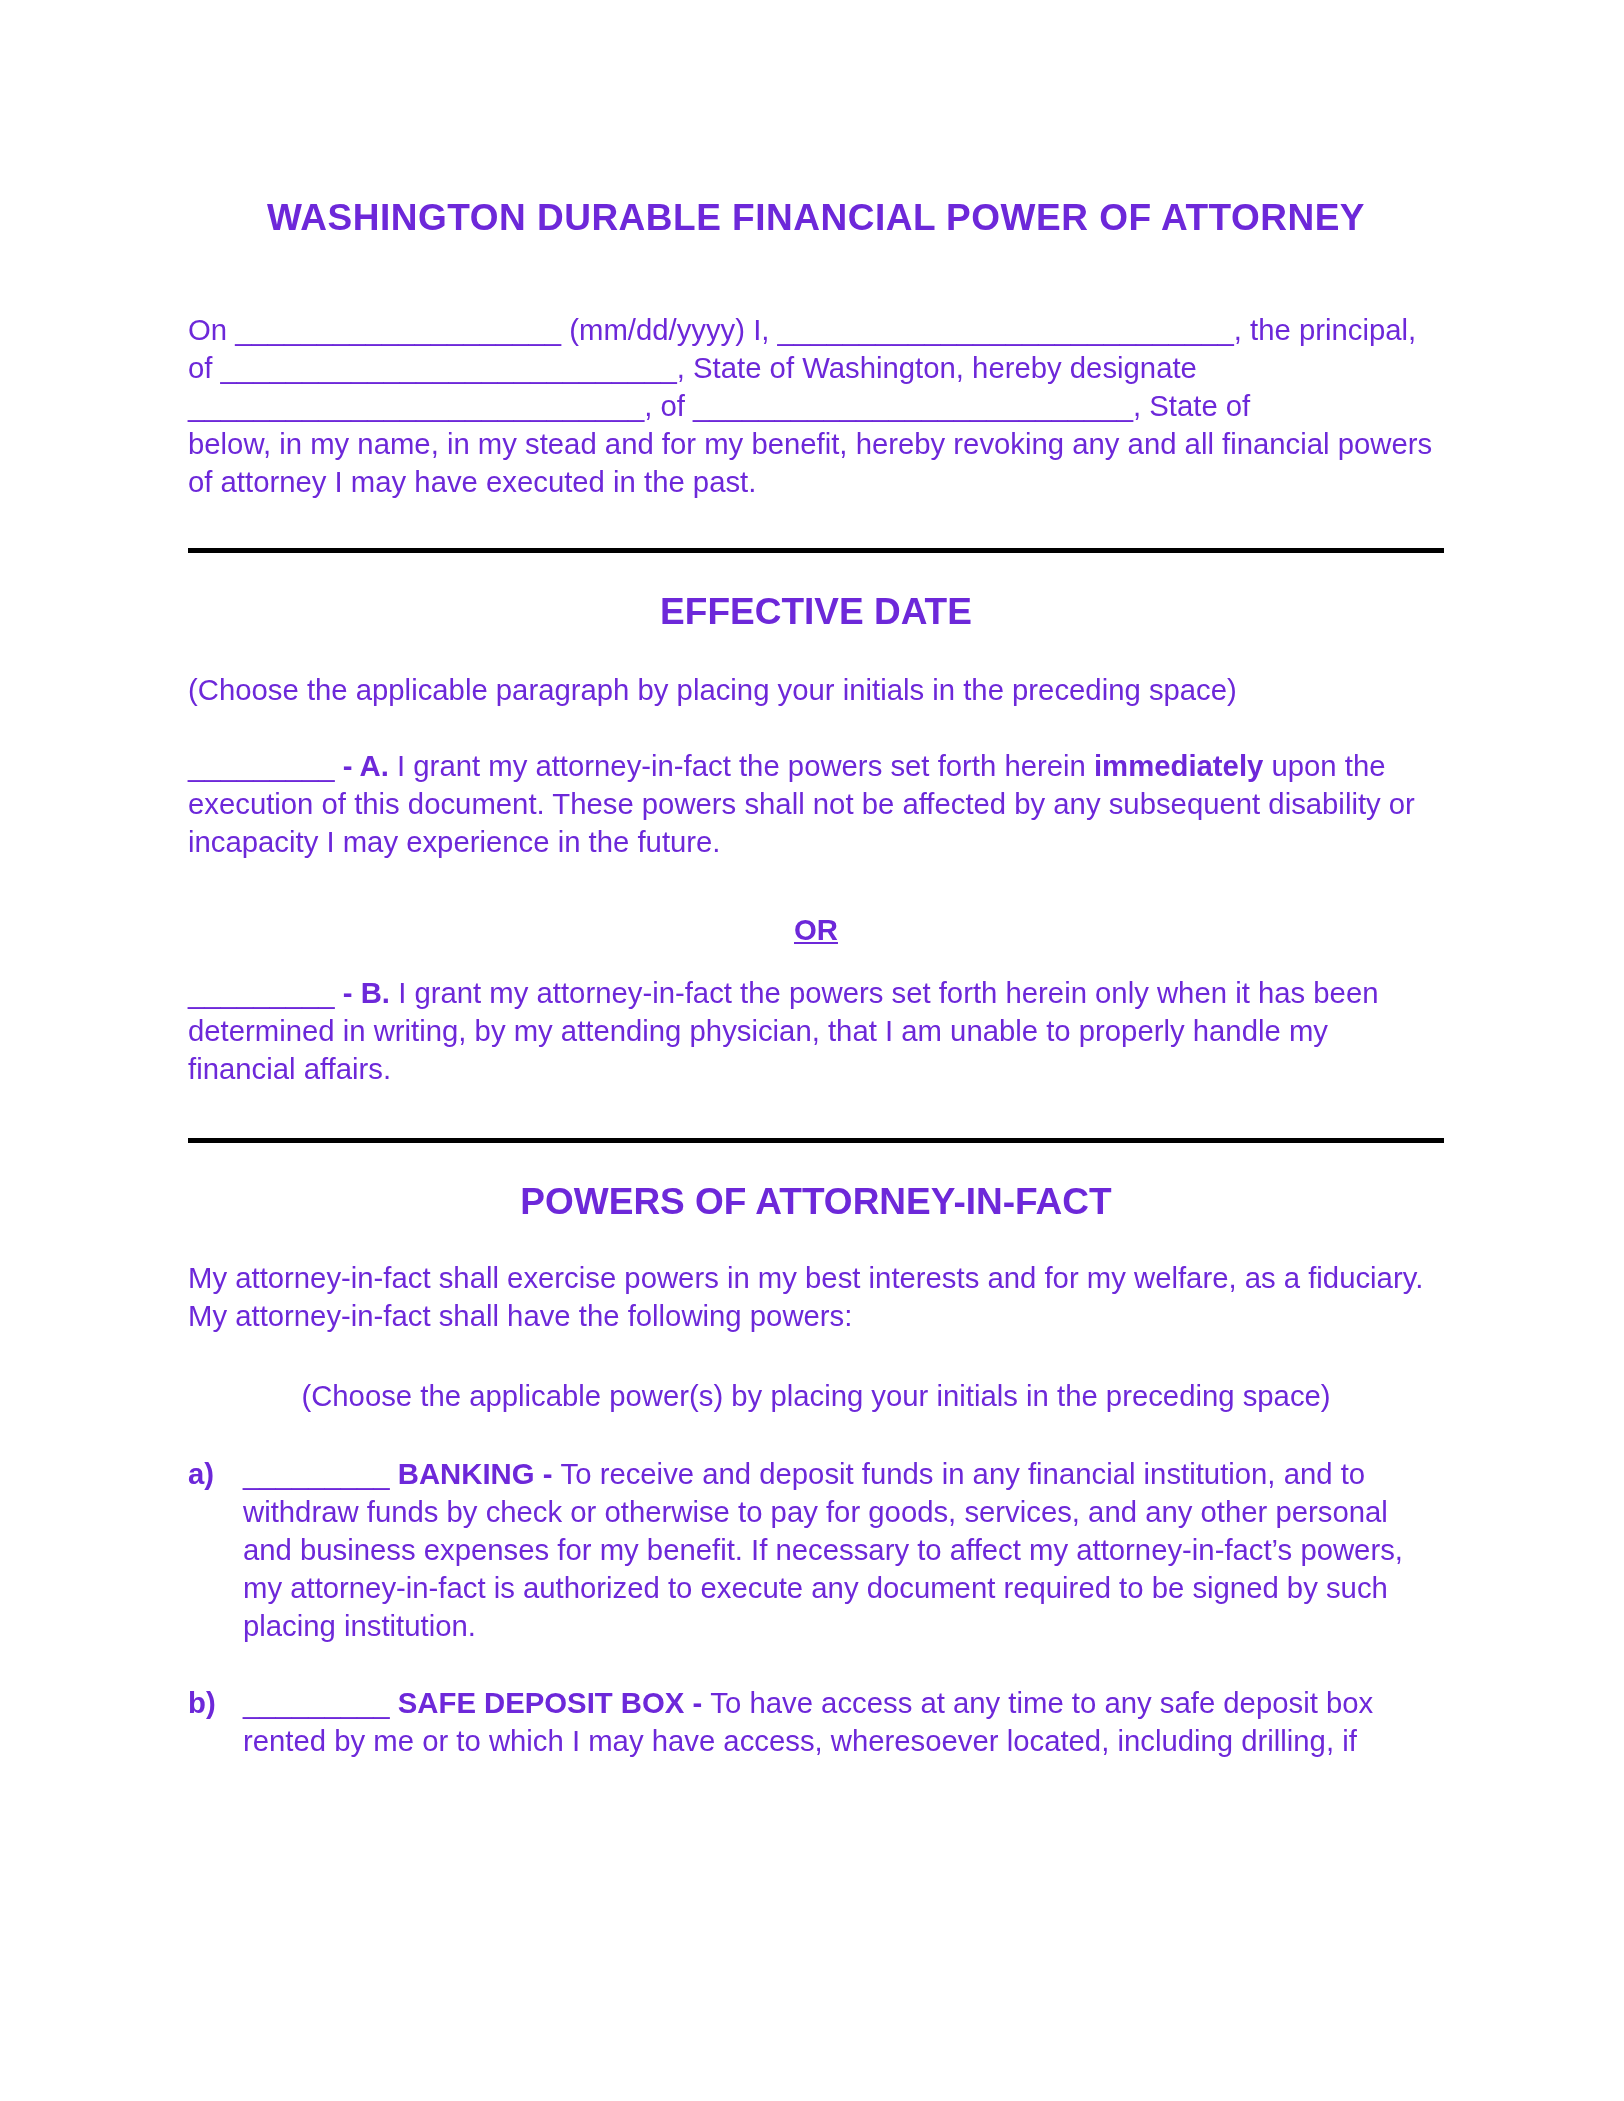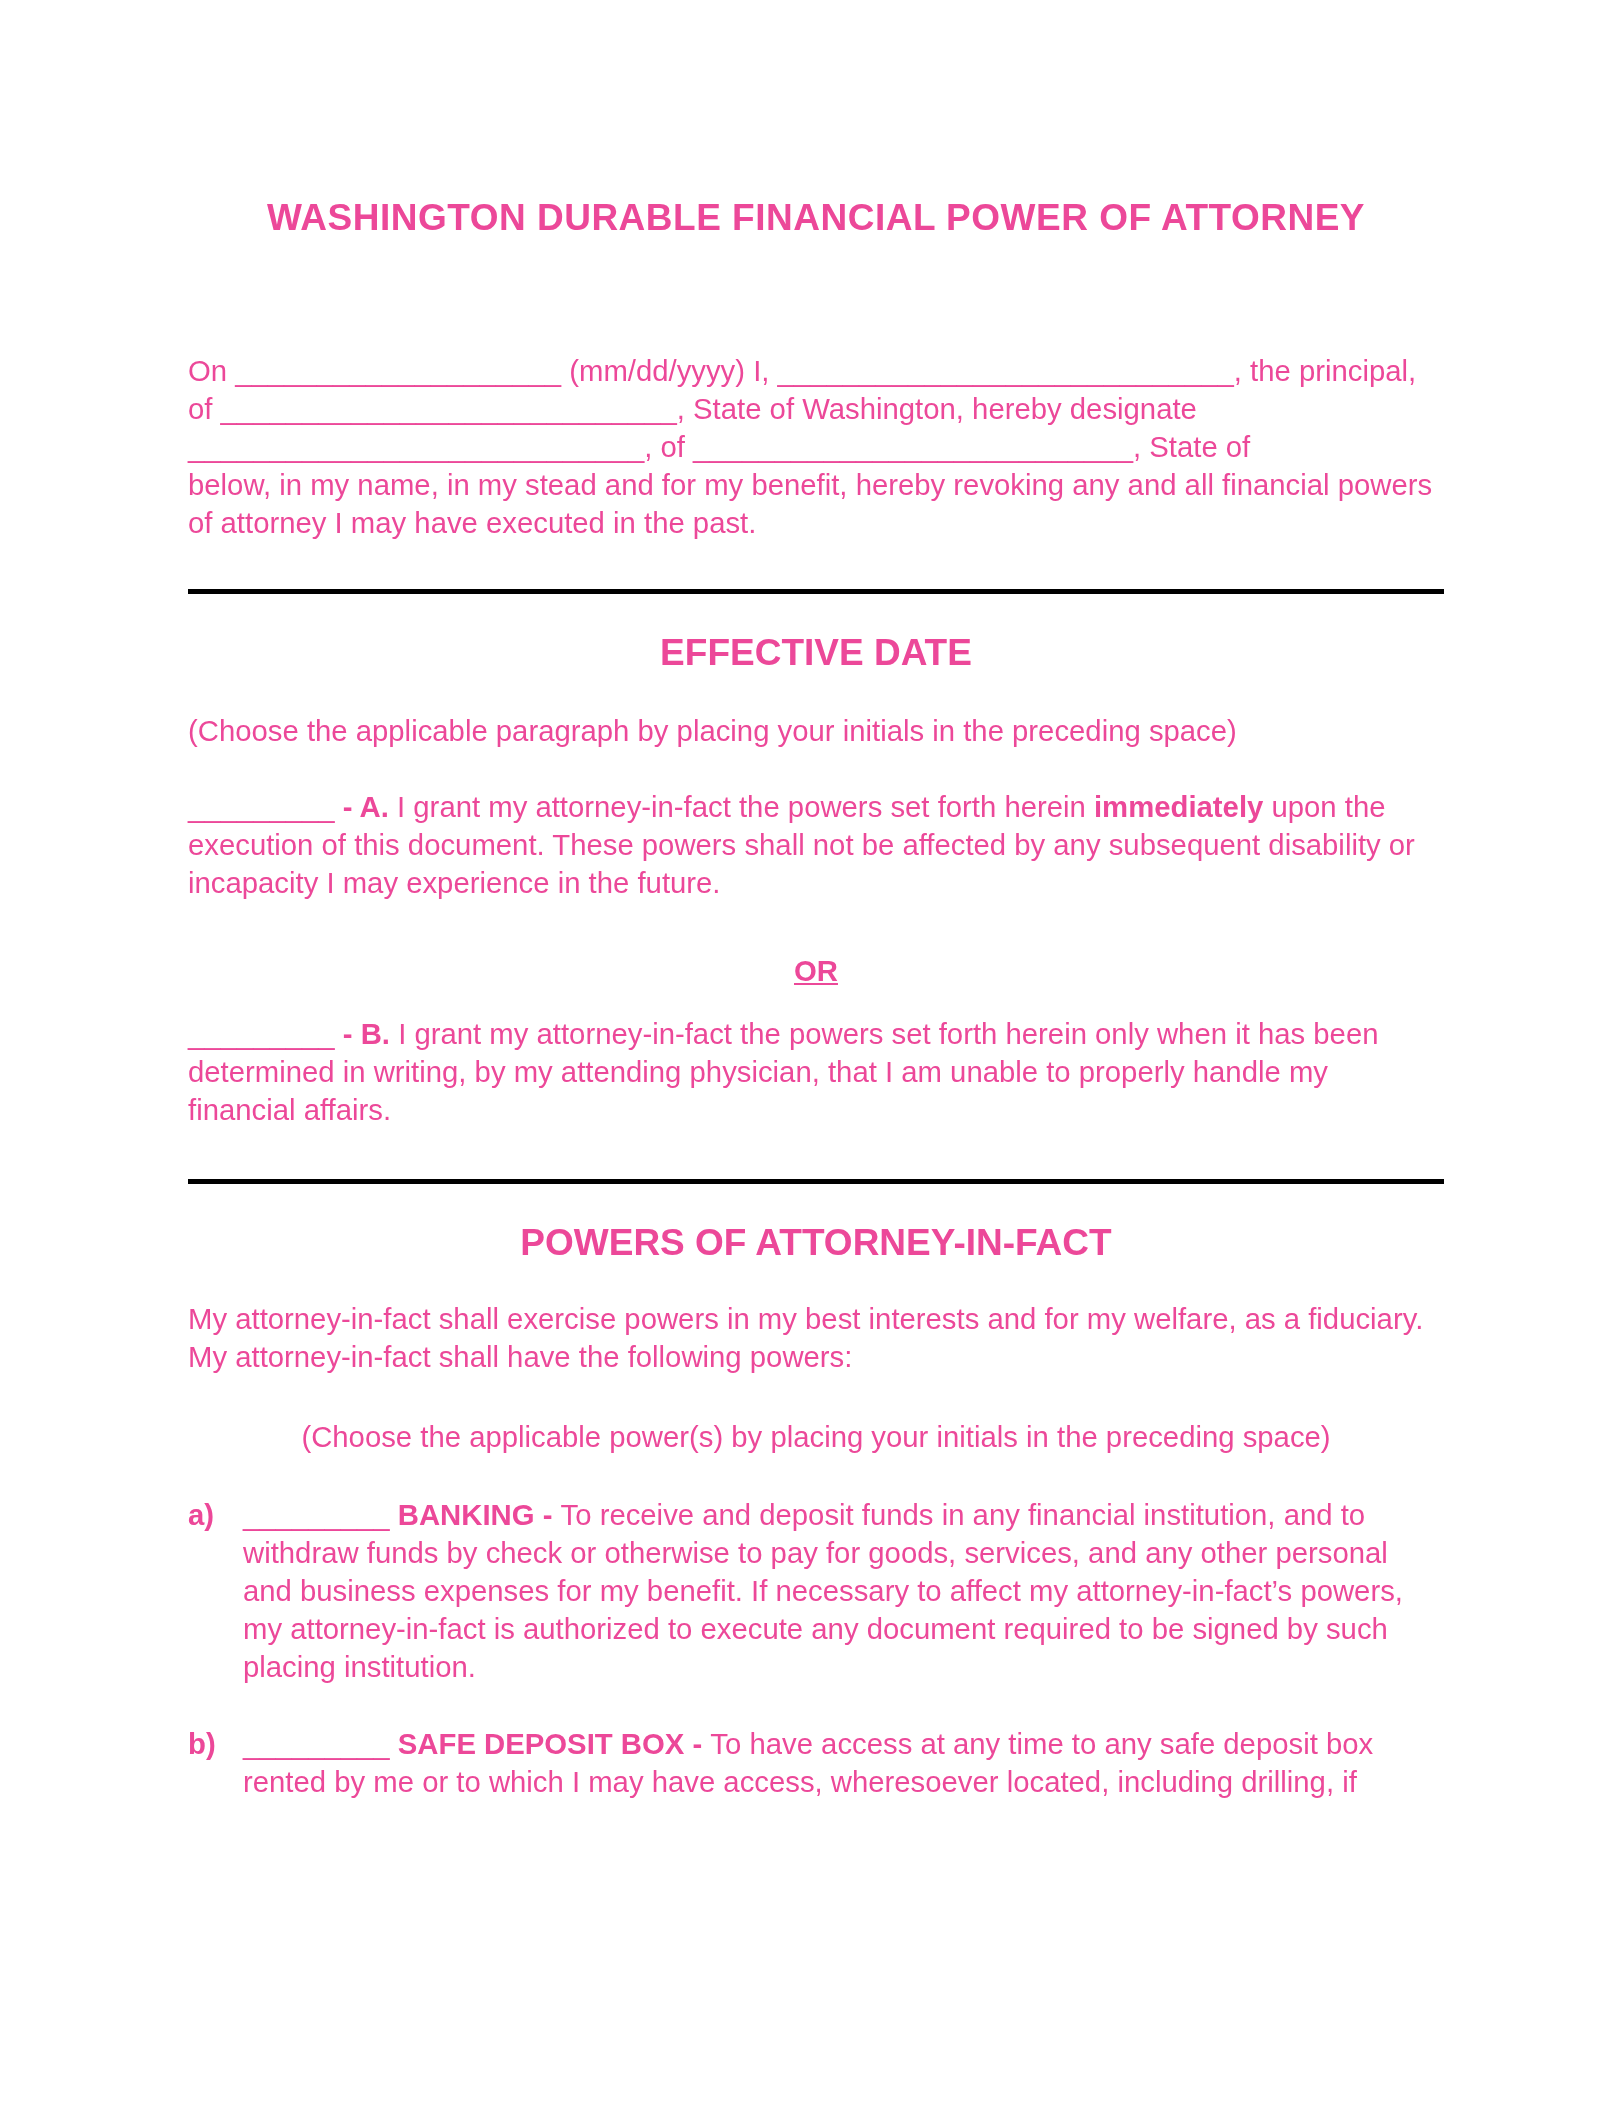"WASHINGTON DURABLE FINANCIAL POWER OF" .page { color: #ec4899 -> #6d28d9 }
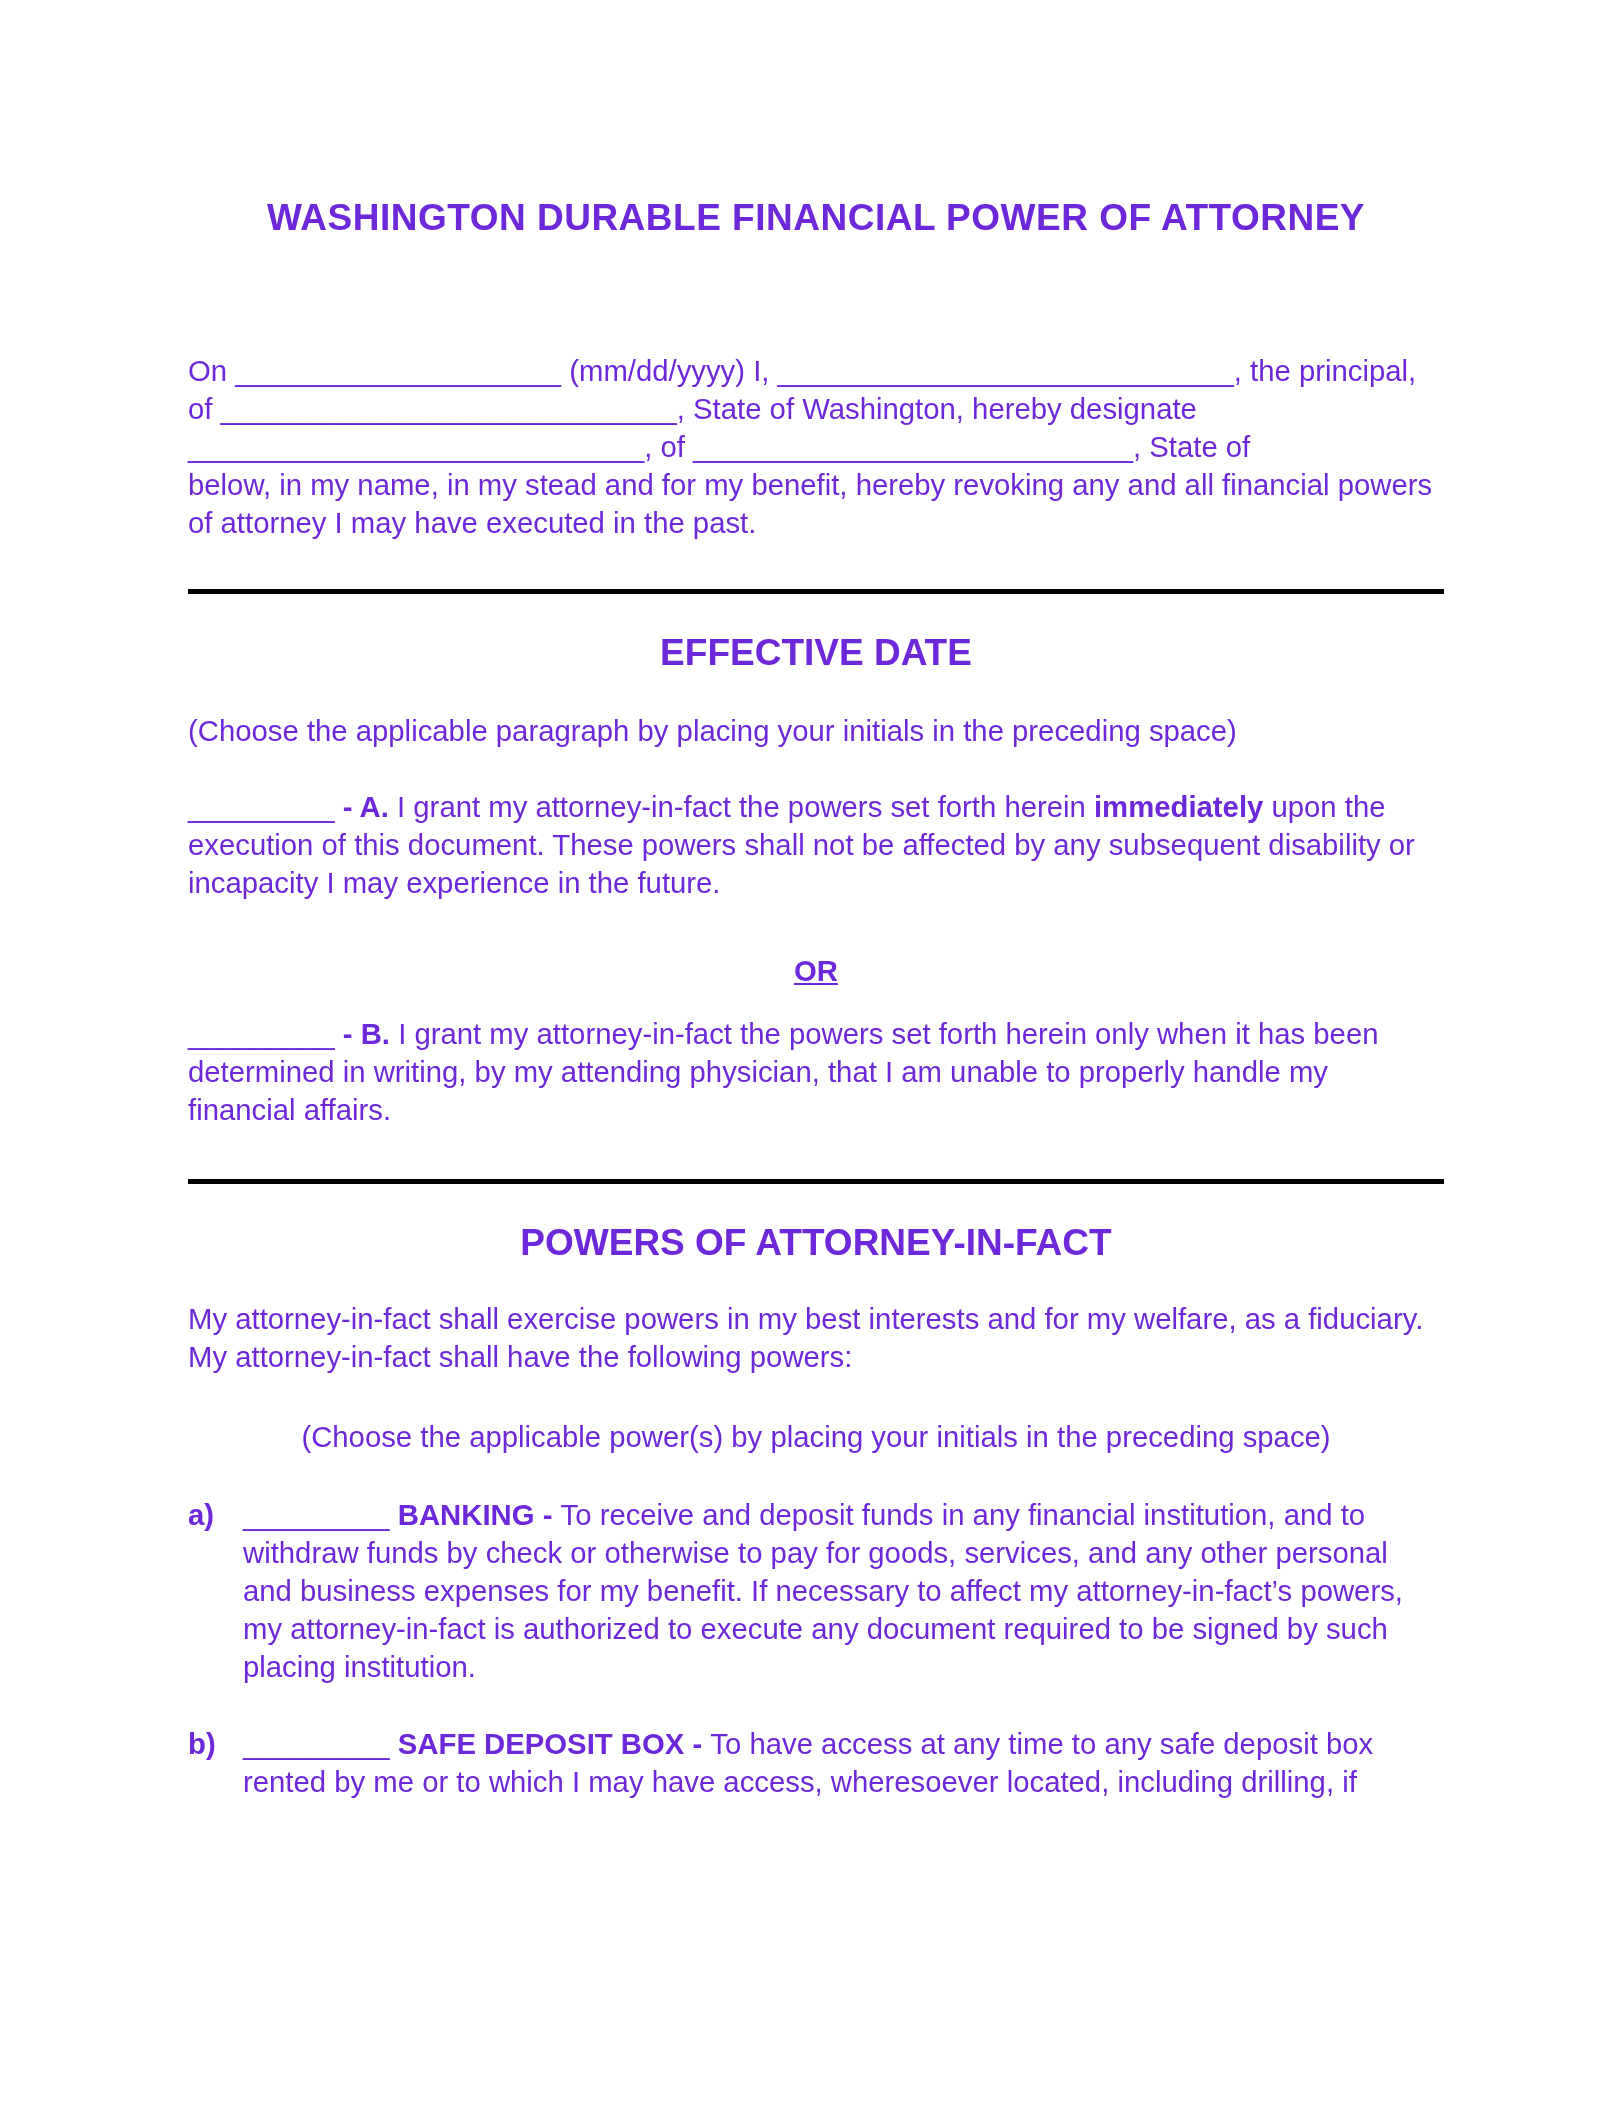"On ____________________ (mm/dd/yyyy) I," .intro { margin-top: 112px -> 71px }
